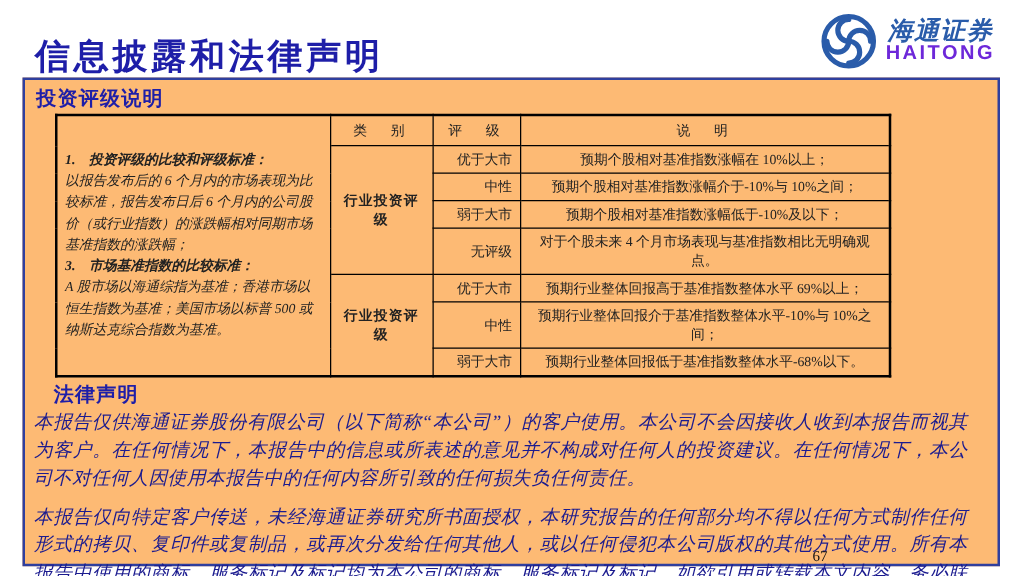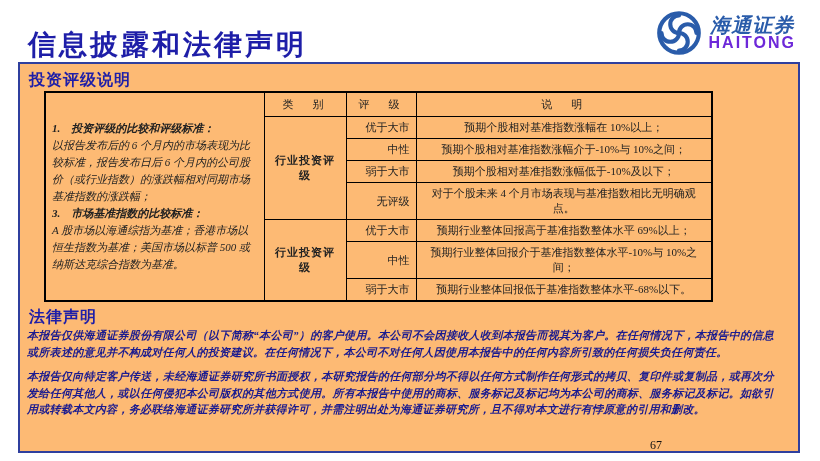"法律声明" .legal-title { margin-left: 2px -> 16px }
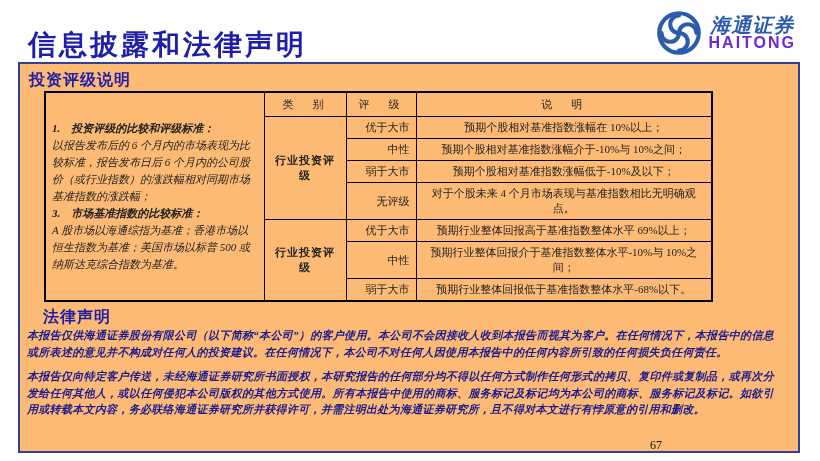"本报告仅供海通证券股份有限公司（以下简称“本公司”）的客户使用。本公司不会因接收" .legal p { font-size: 11px -> 15px; font-weight: bold -> none }
